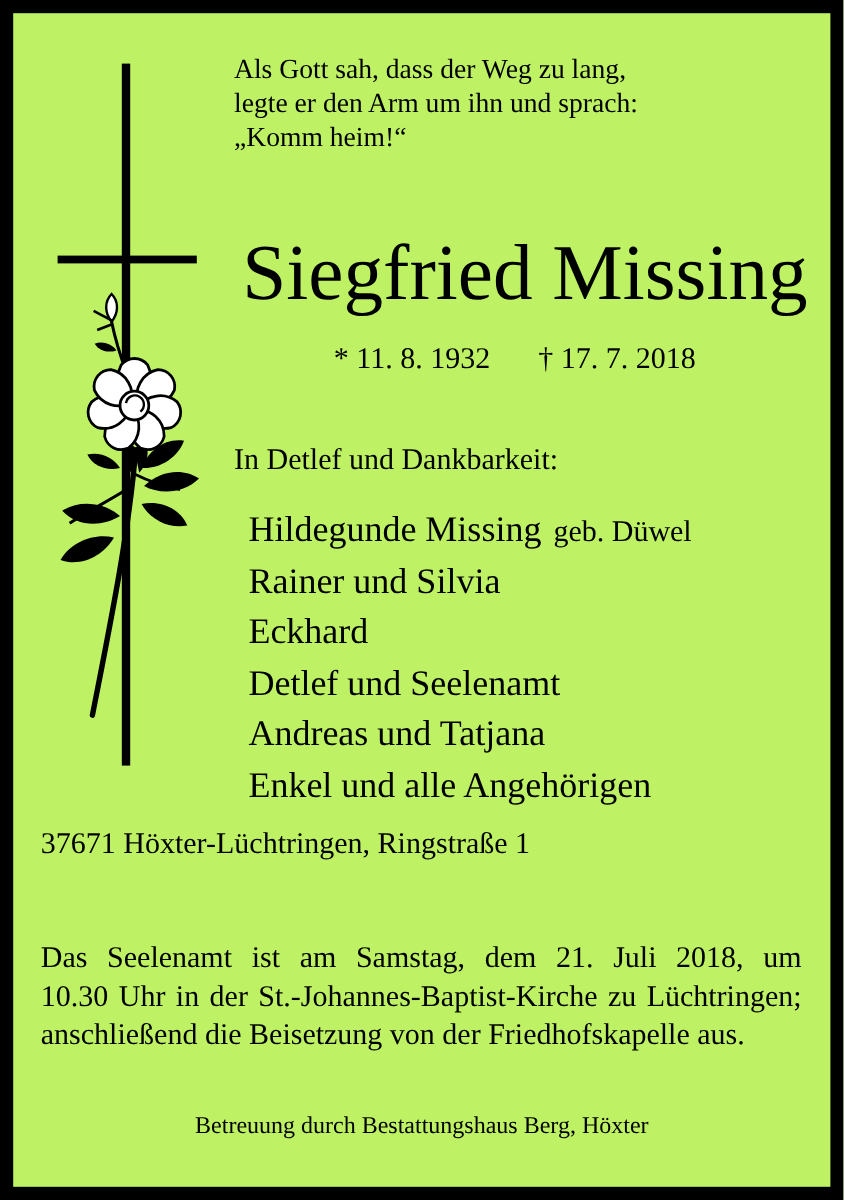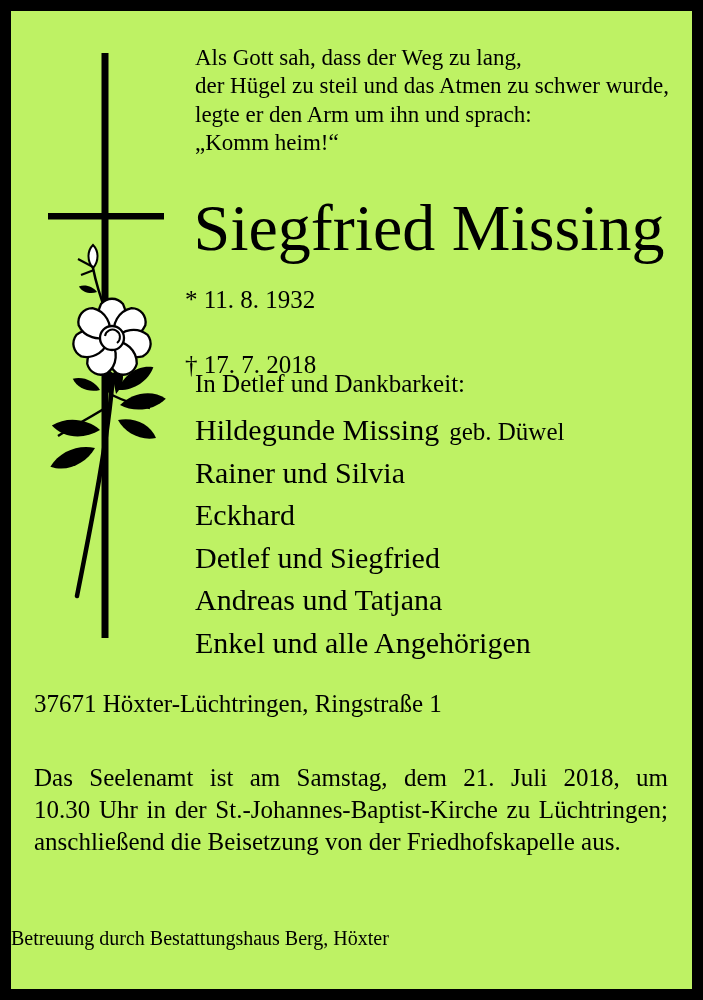"der Hügel zu steil und" div { html: <div>der Hügel zu steil und das Atmen zu schwer wurde,</div> -> none }
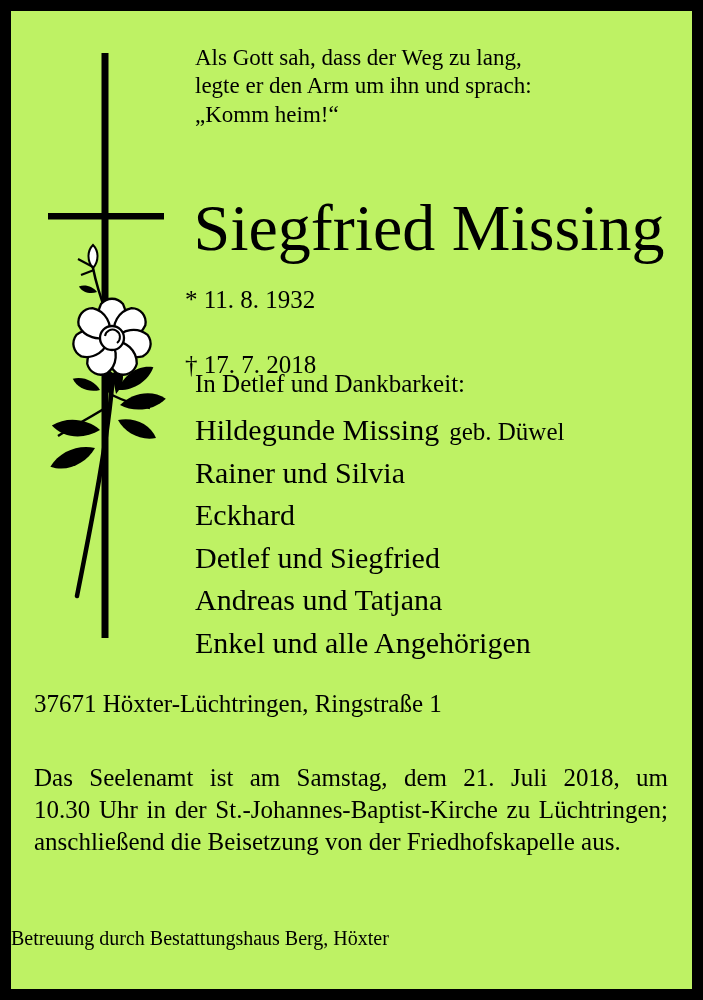"Siegfried Missing" .name { text-align: center -> right }
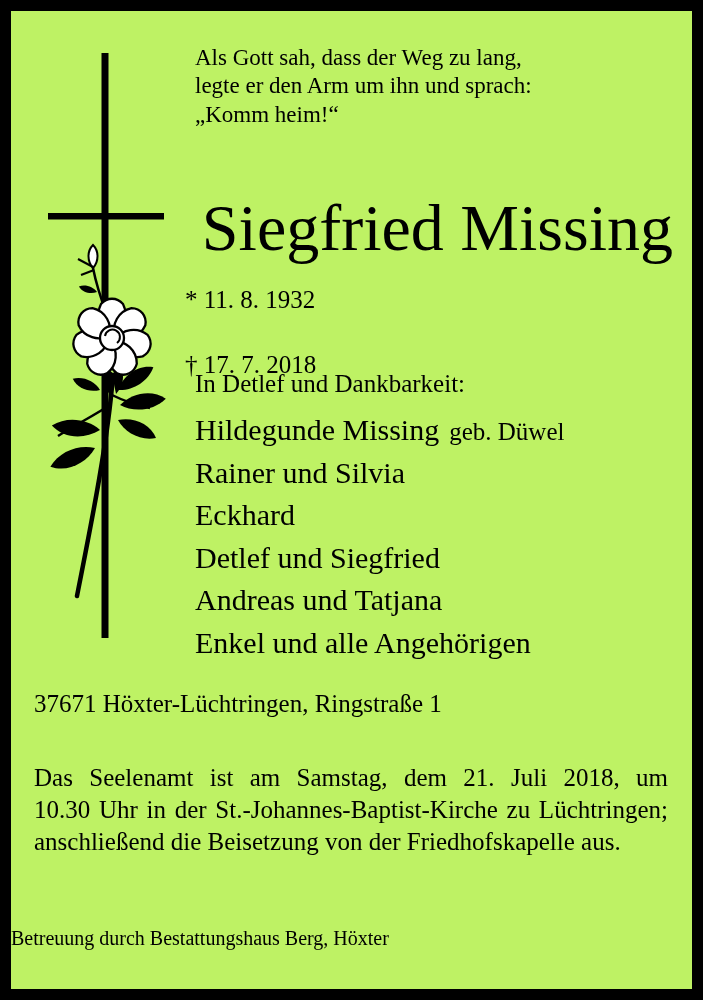"* 11. 8. 1932" .dates { flex-direction: column -> none }
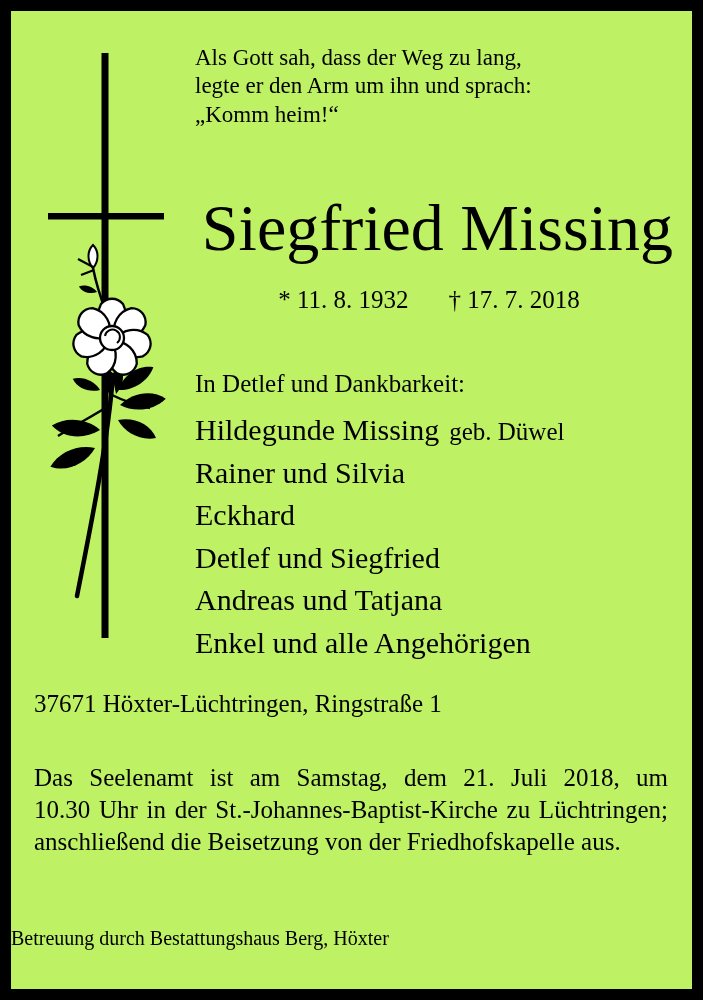"Hildegunde Missing geb. Düwel" .mourners { margin: 0 -> 12px }
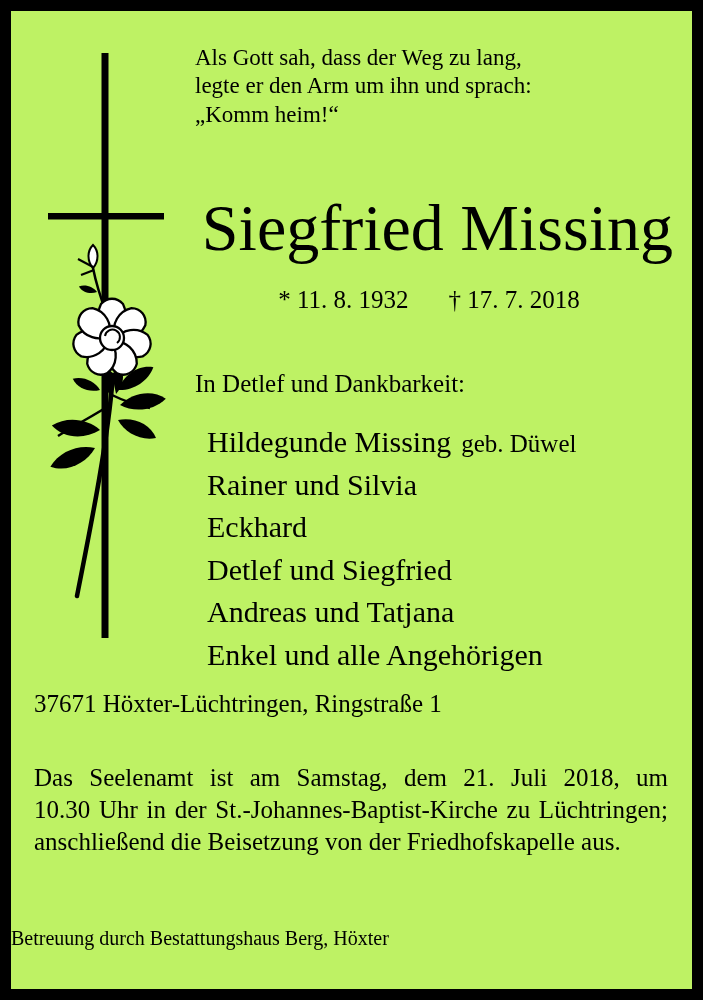"Detlef und Siegfried" span { text: Siegfried -> Seelenamt }
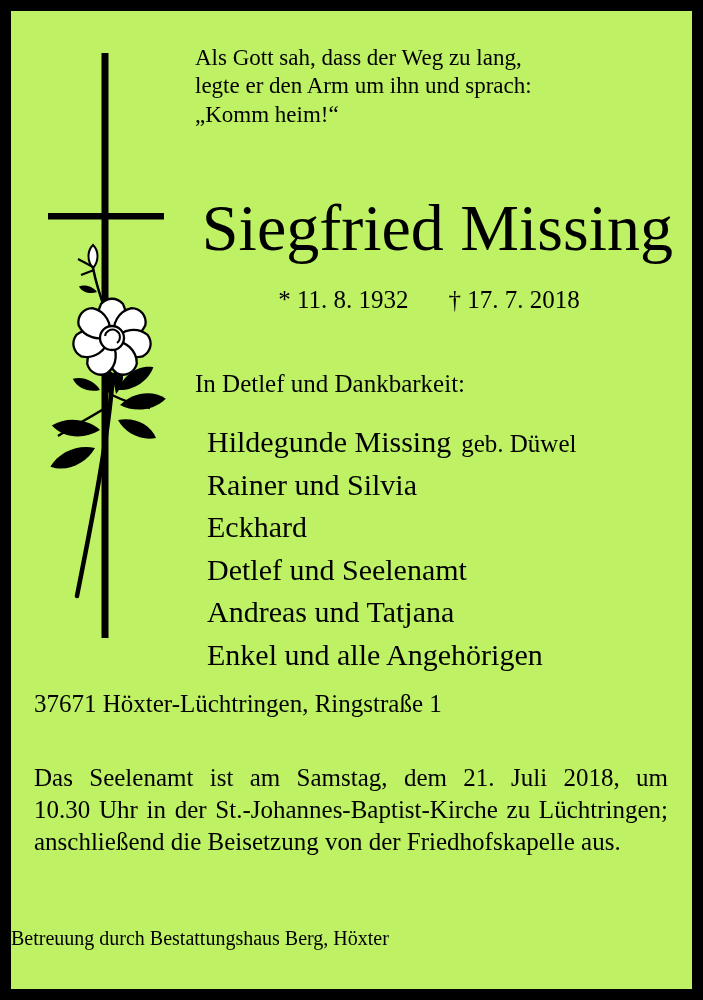"Das Seelenamt ist am Samstag," .service { top: 751px -> 772px }
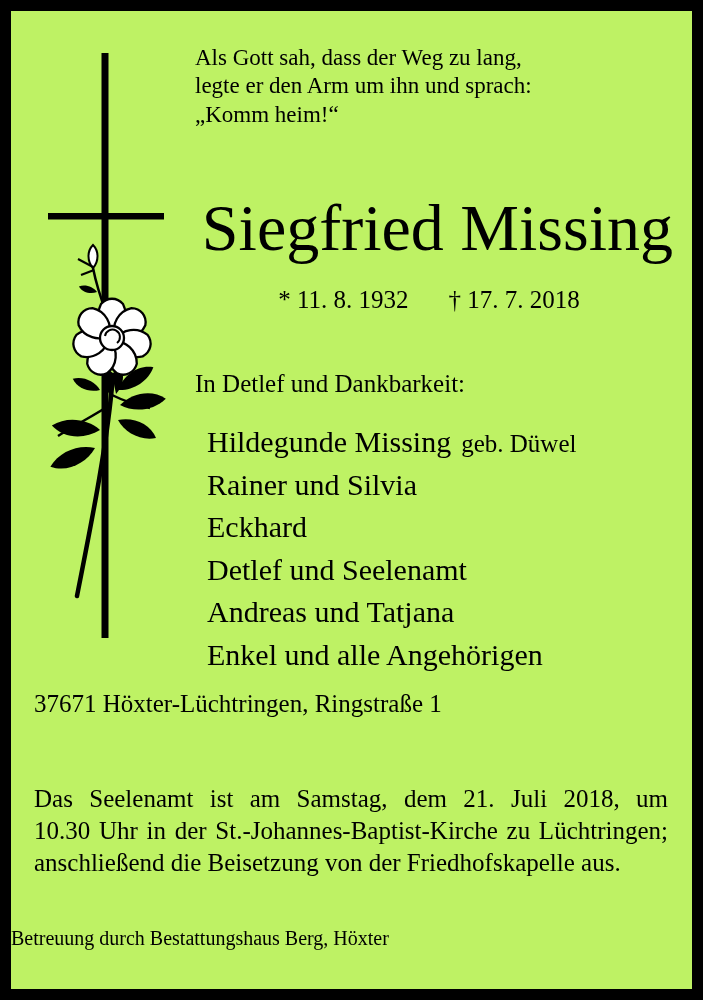"Betreuung durch Bestattungshaus Berg," .credit { text-align: left -> center }
